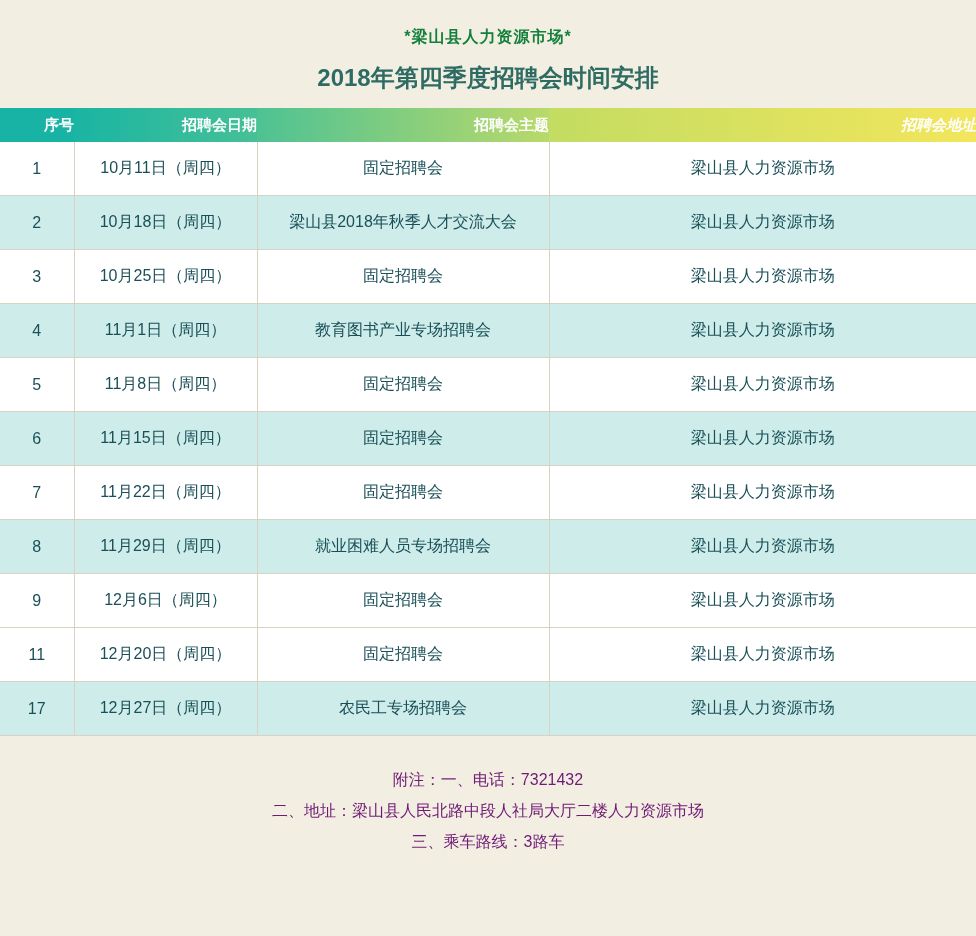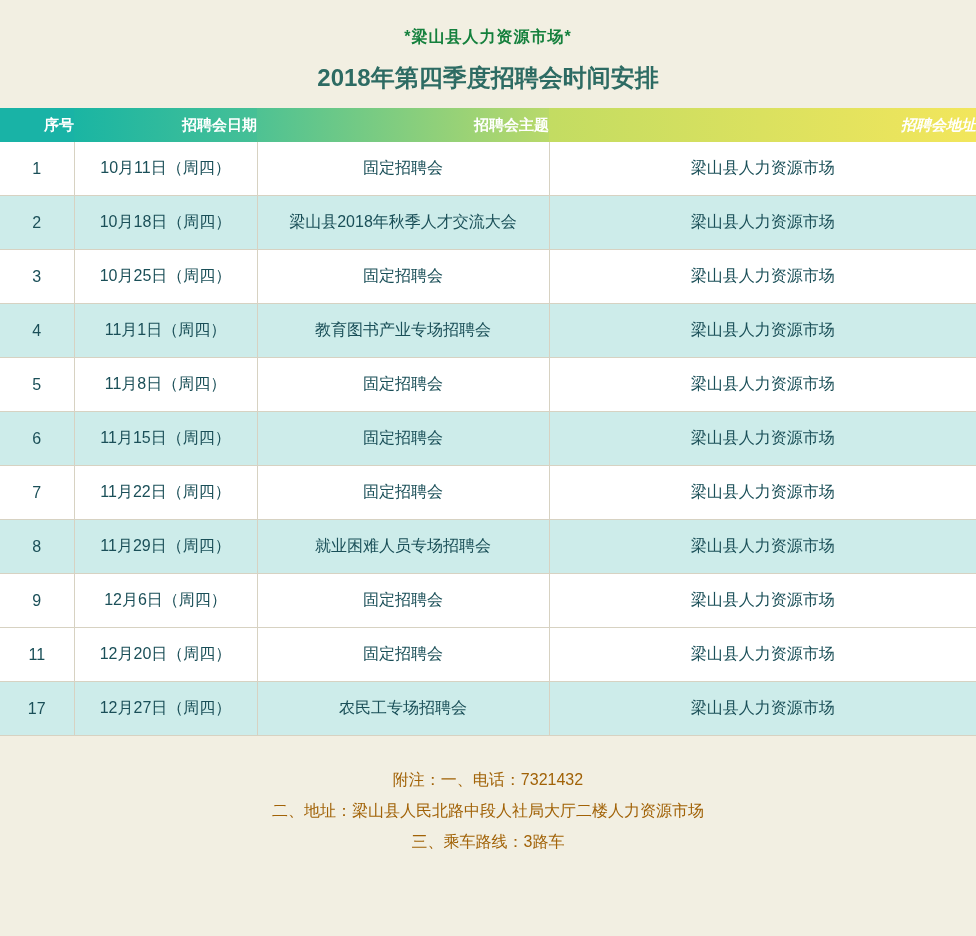"附注：一、电话：7321432" .footnotes { color: #a16207 -> #701a75 }
